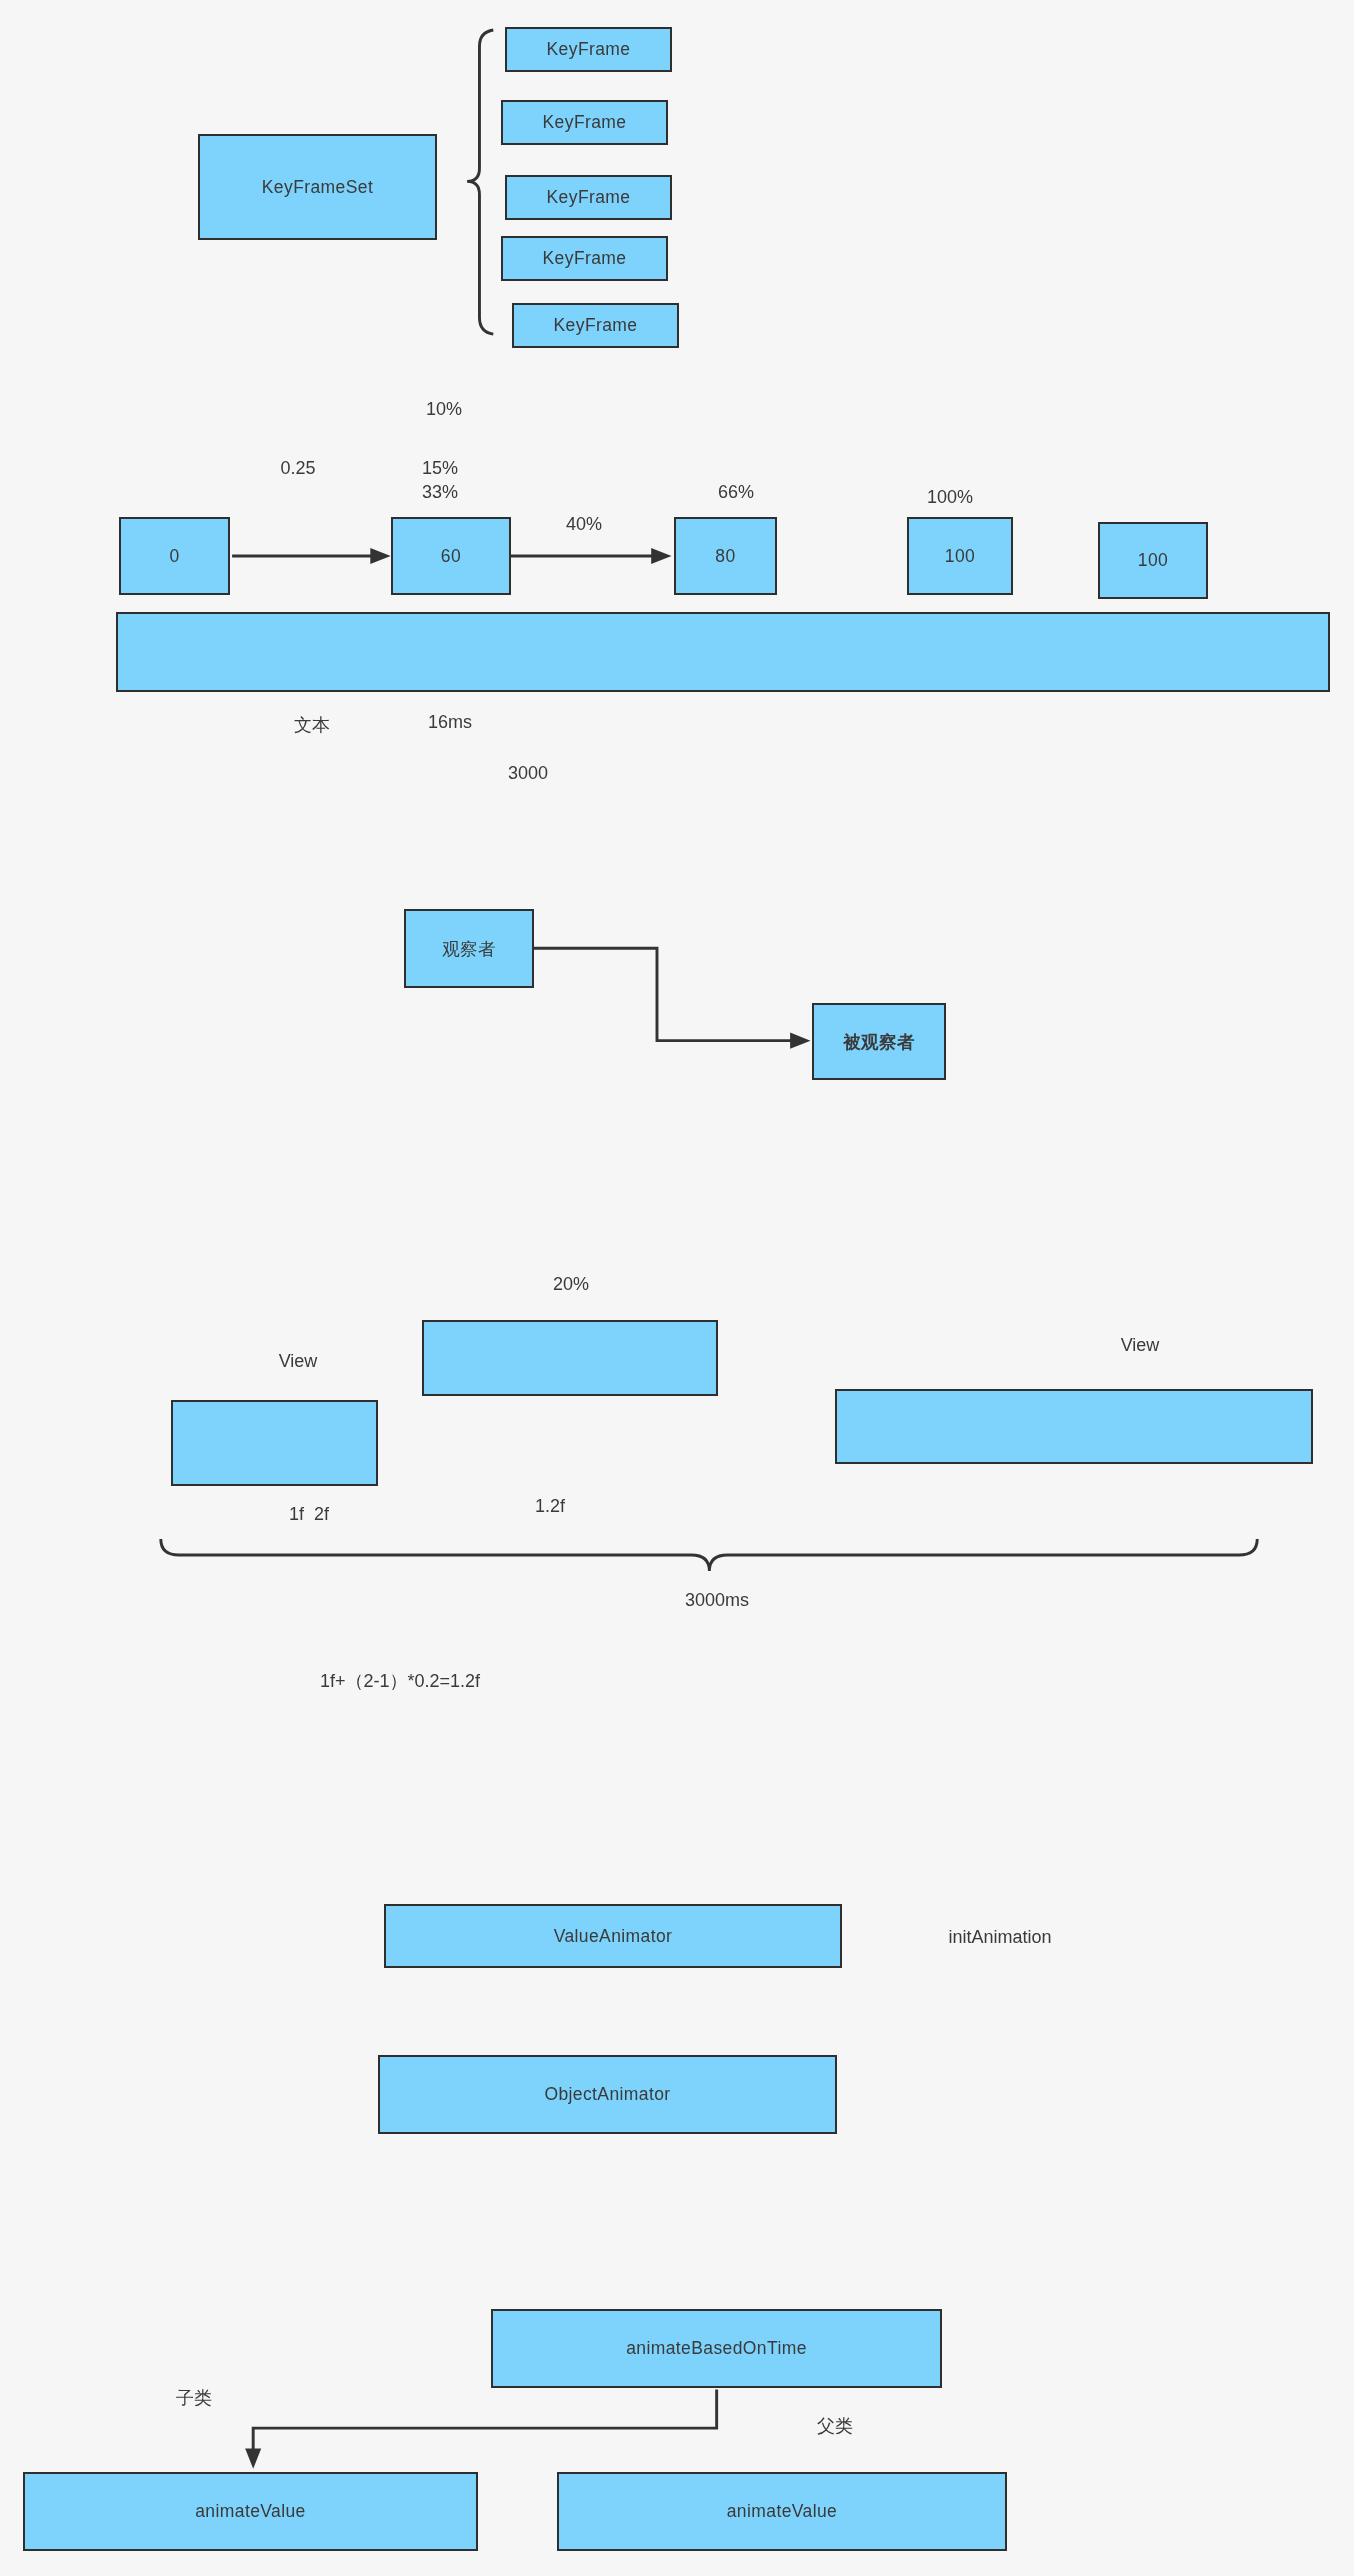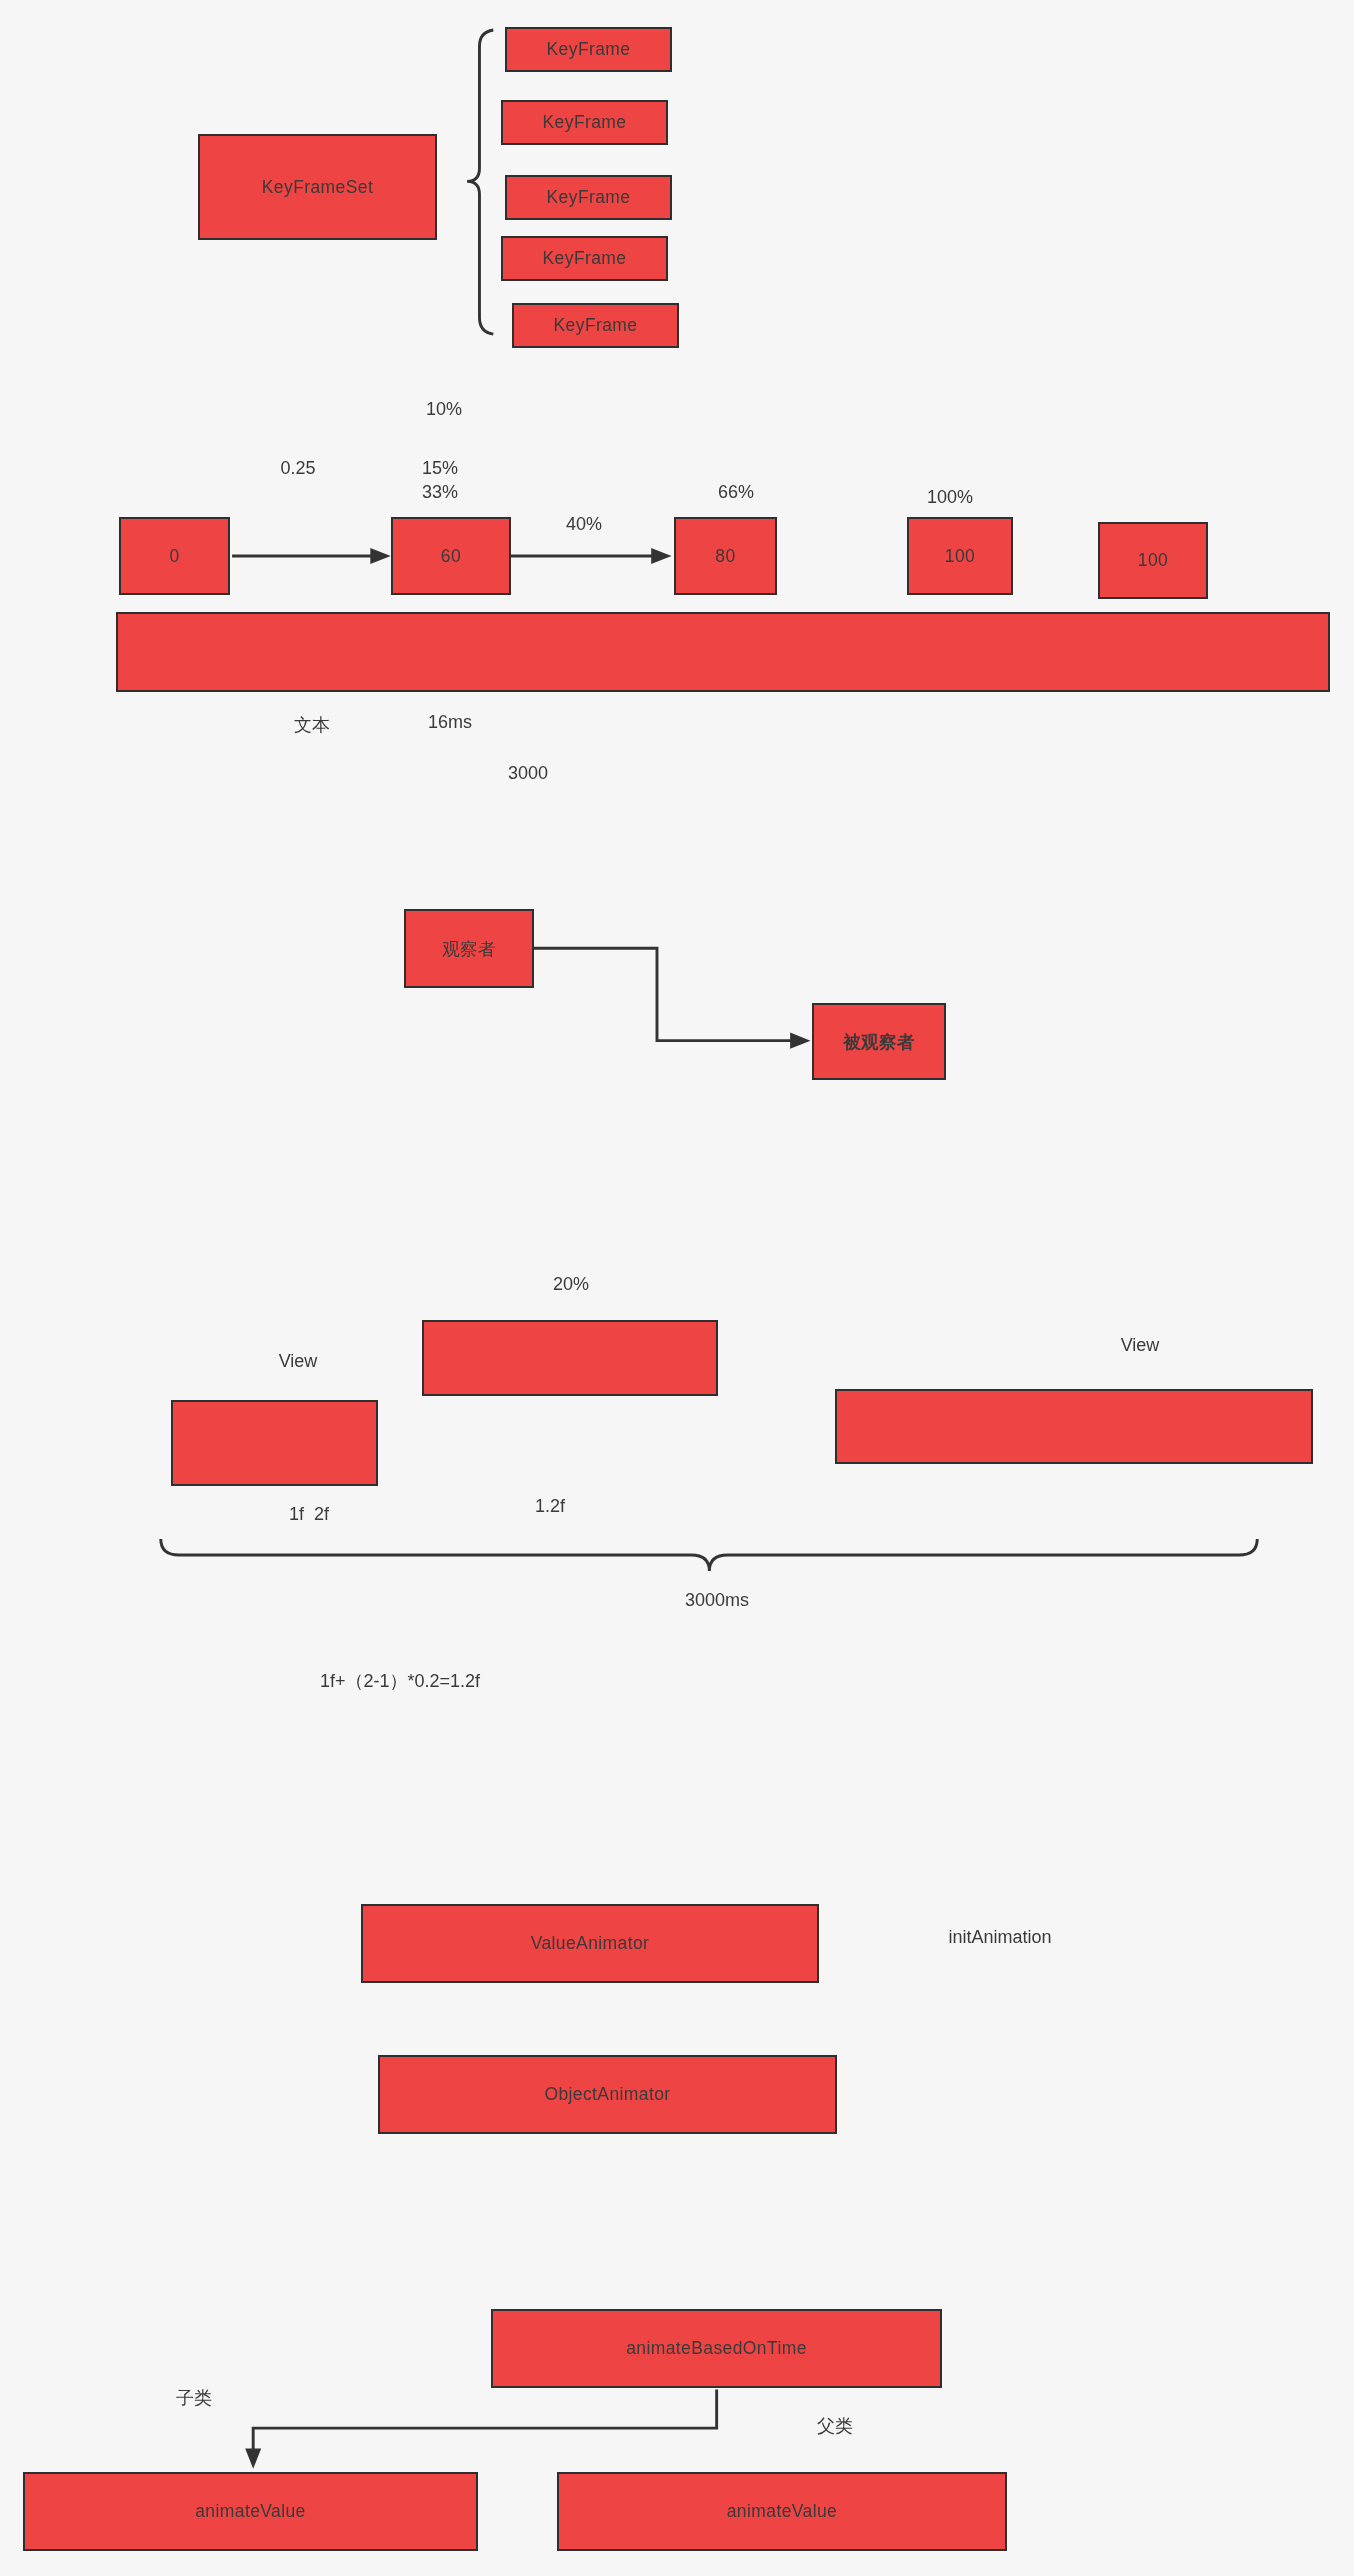"KeyFrame" .box { background: #ef4444 -> #7dd3fc }
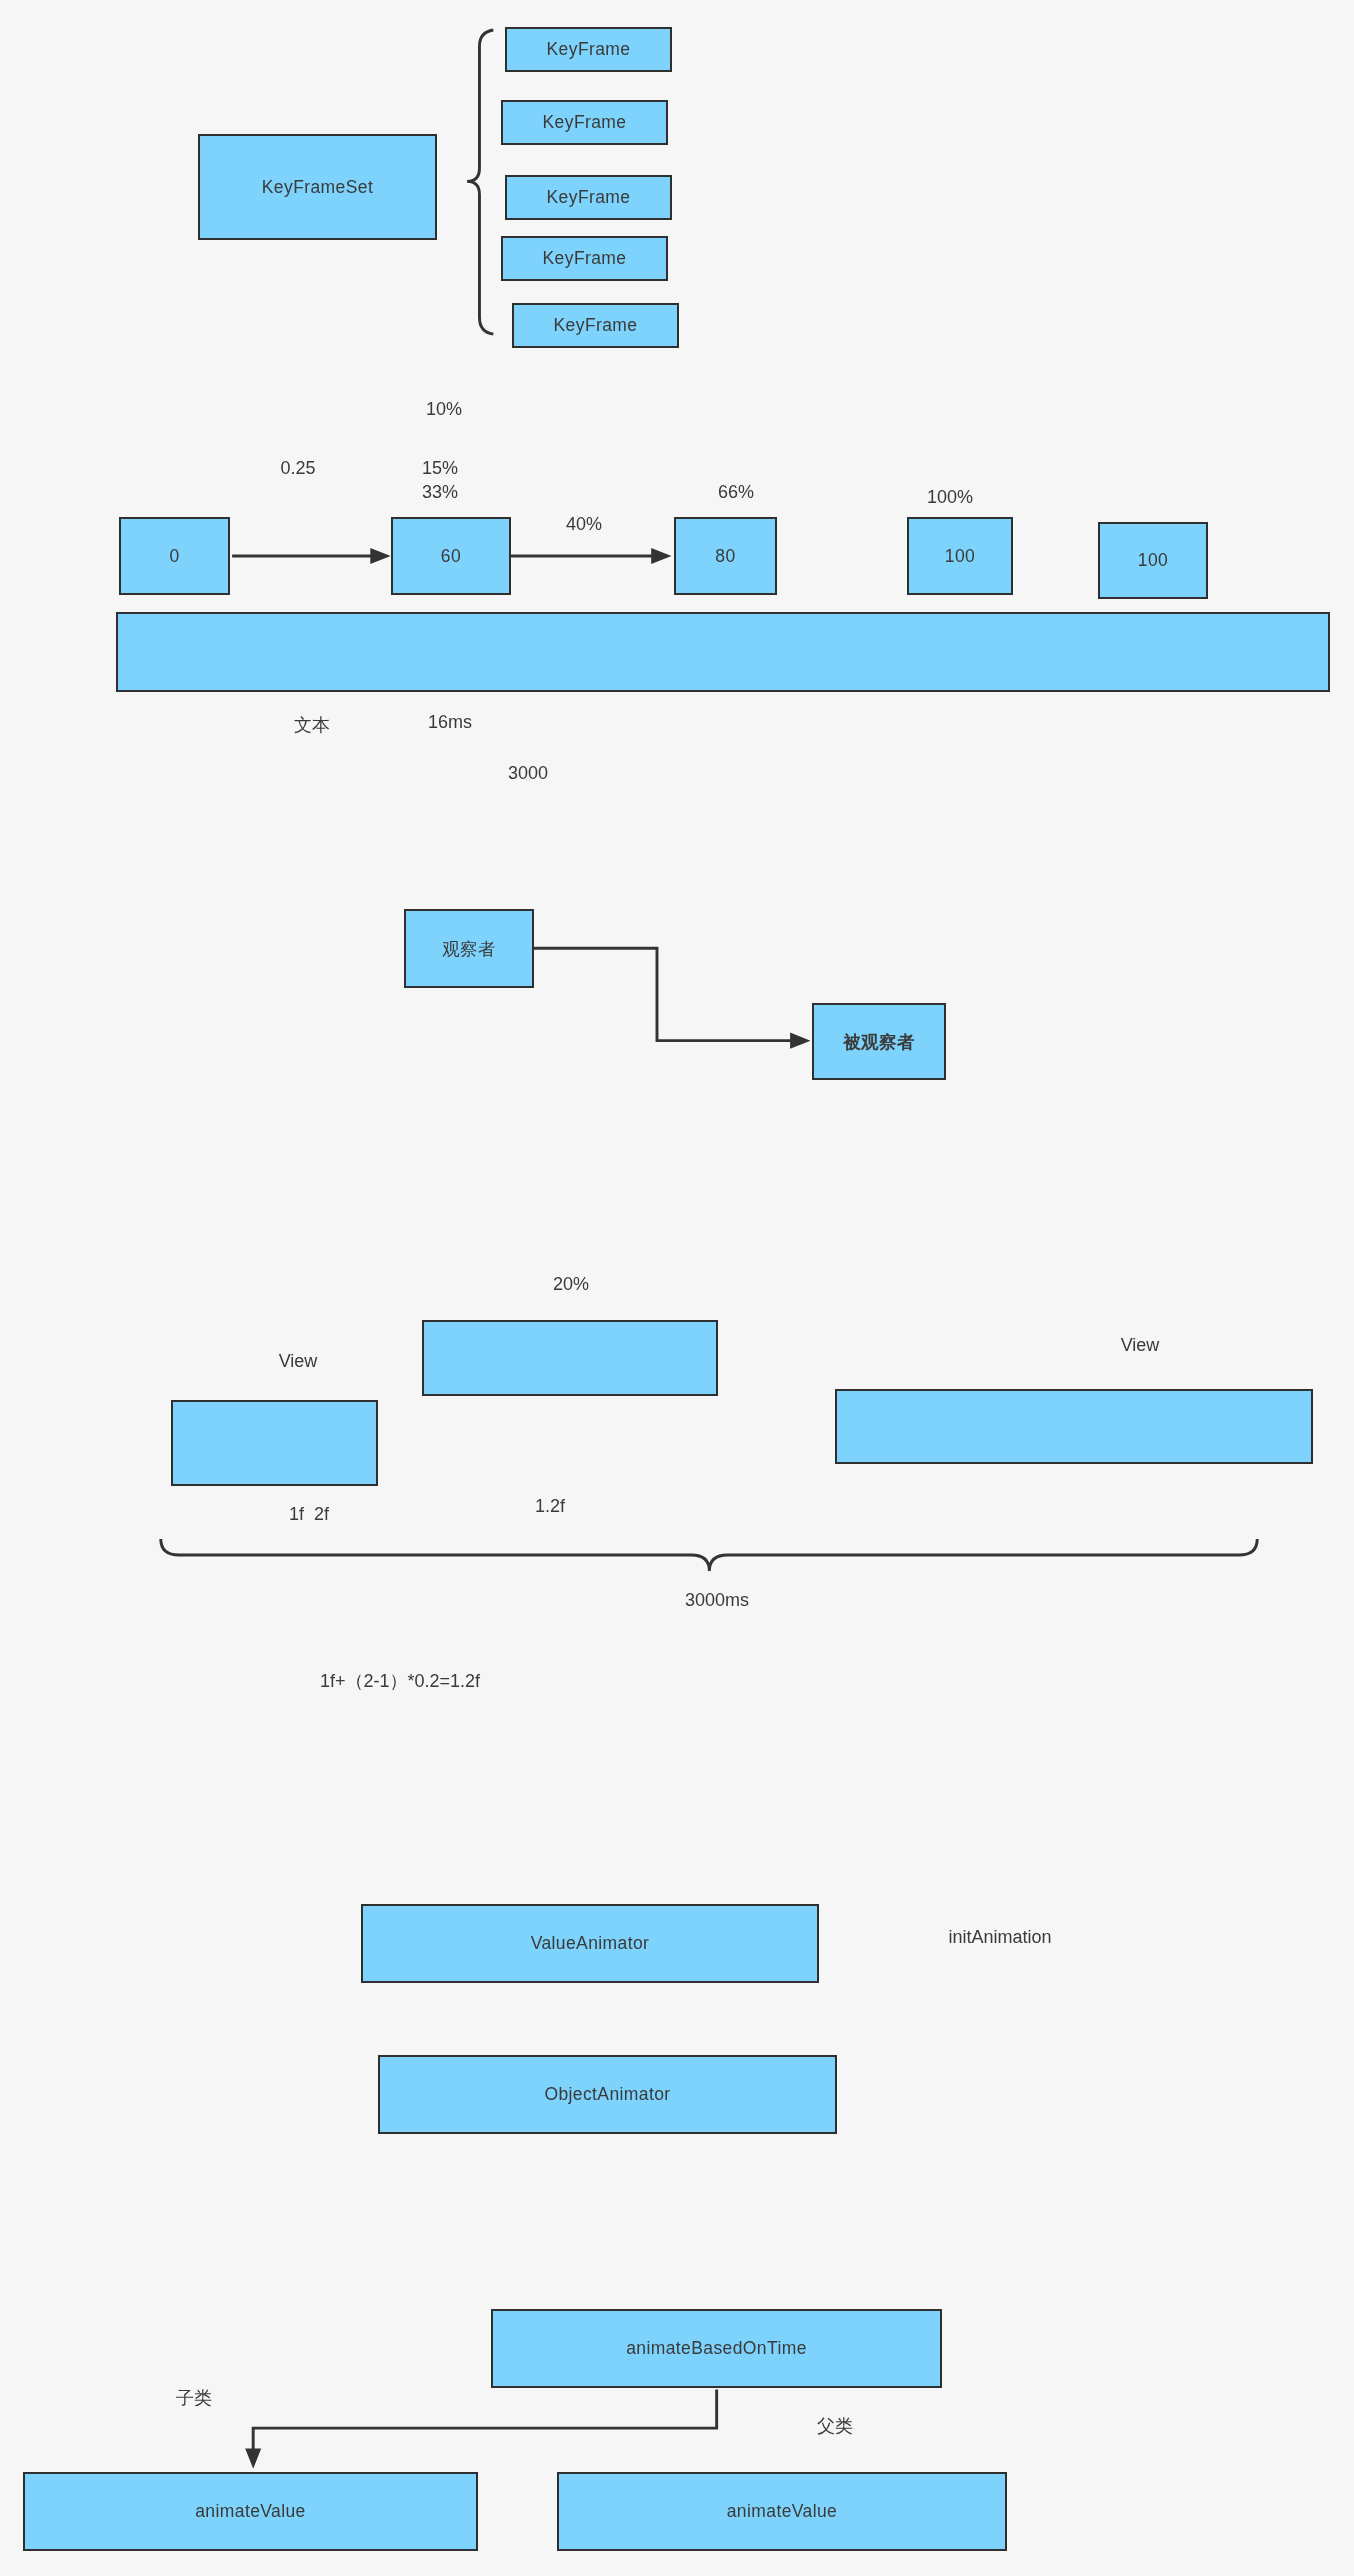"ValueAnimator" div.box { height: 79px -> 64px; left: 361px -> 384px }
